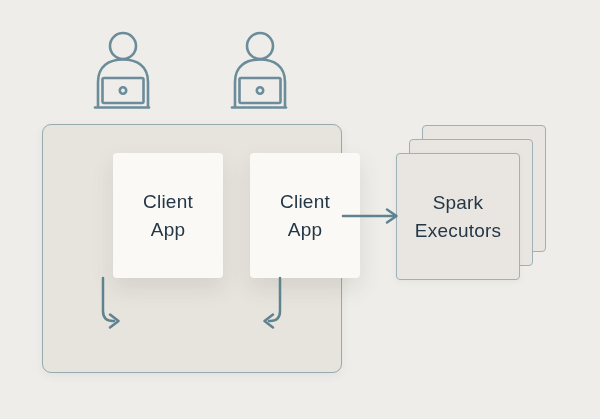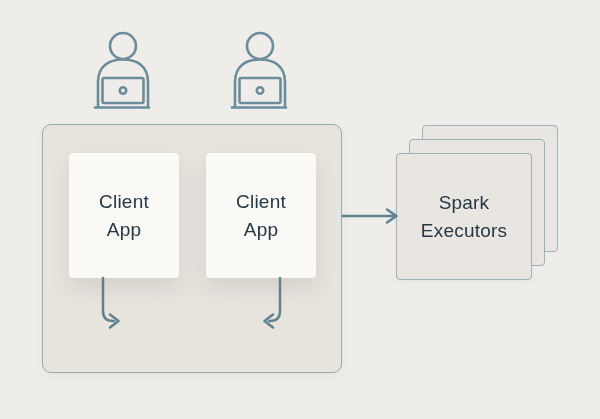"Client" .client-card { margin-left: none -> 44px }
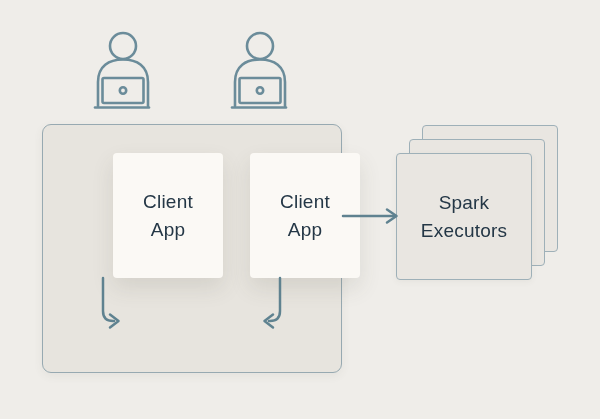"Spark" .stack-layer { width: 136px -> 124px }
